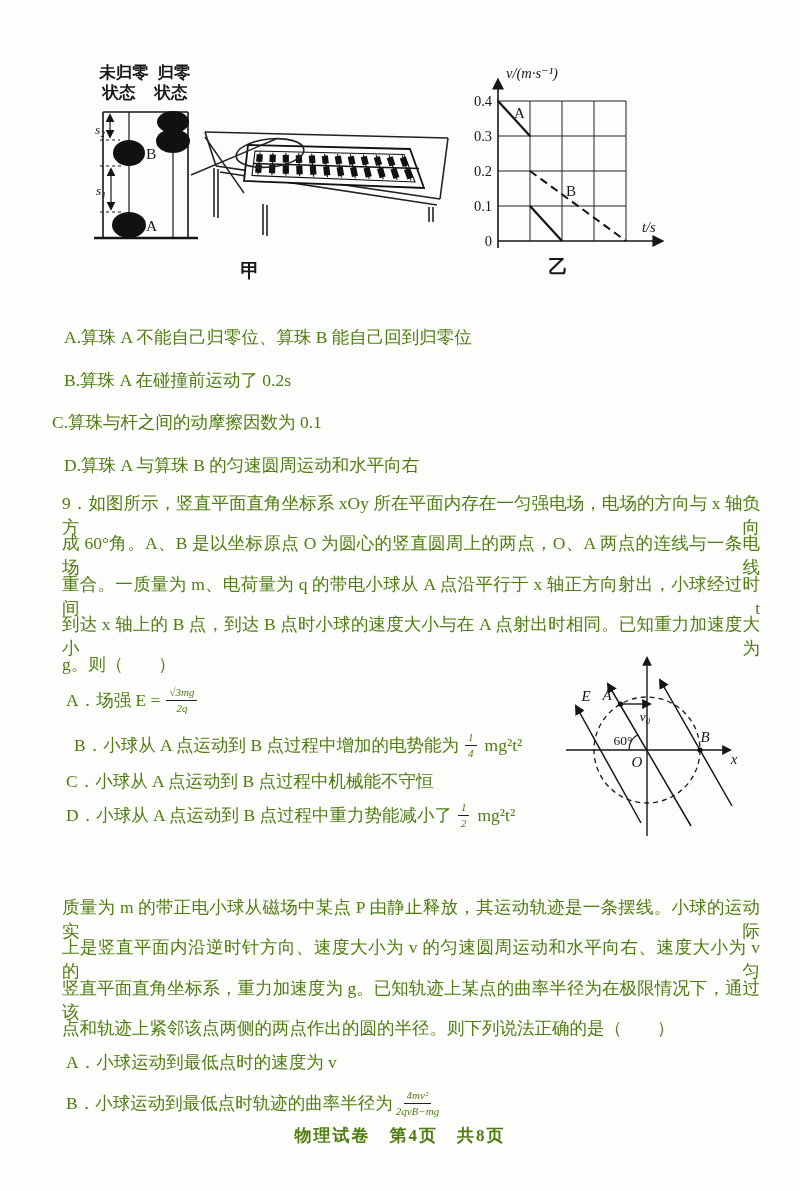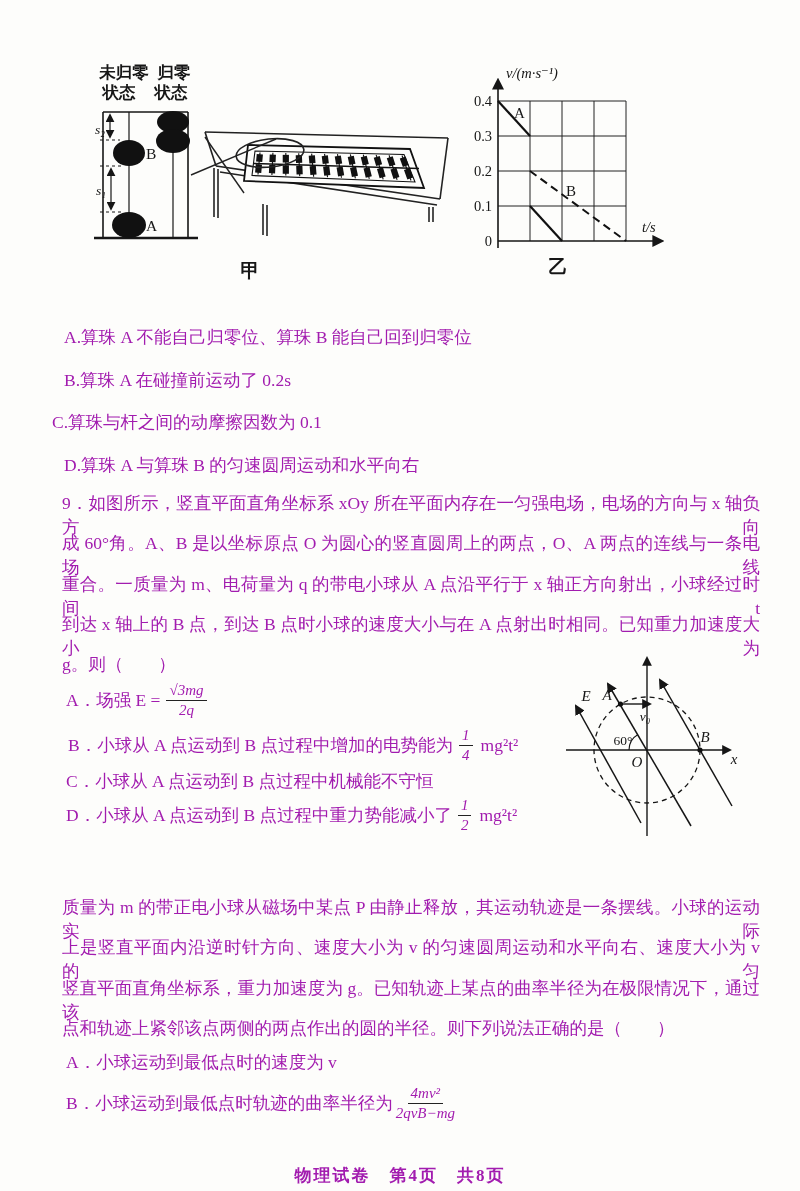"未归零" .page { color: #a21caf -> #4d7c0f }
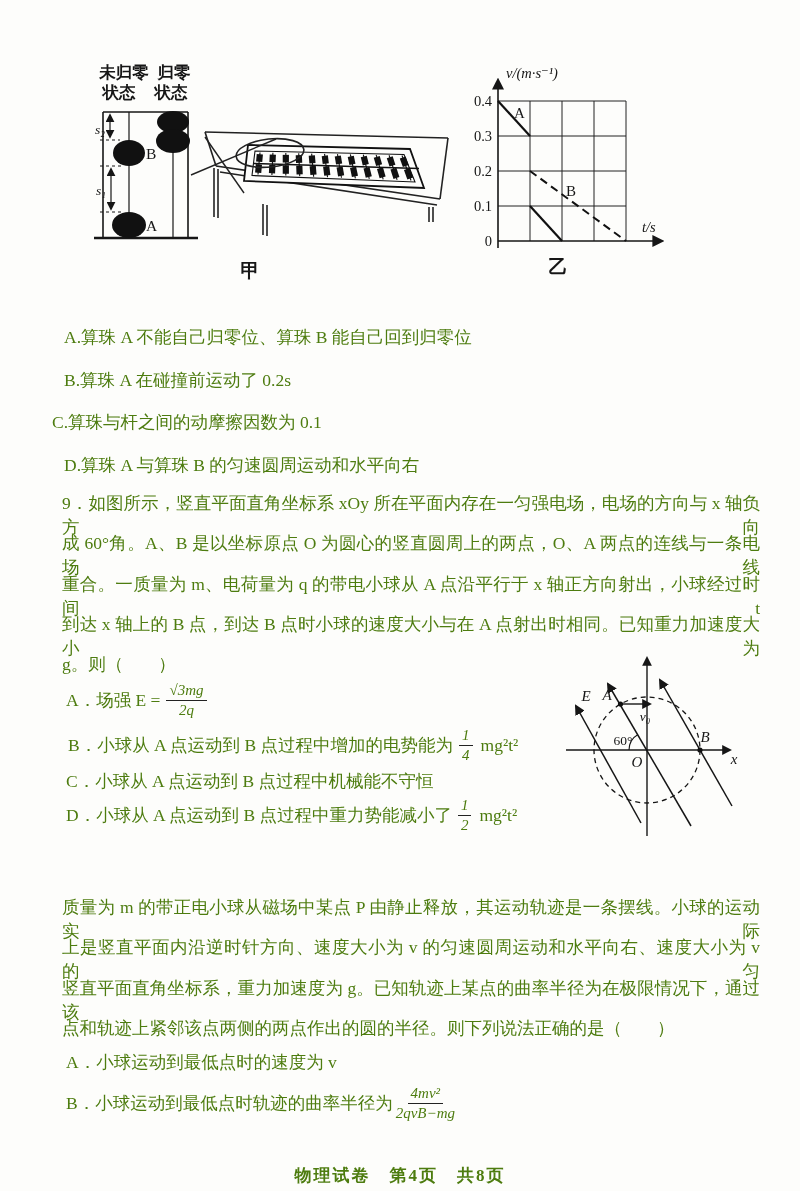"√3mg" .frac { font-size: 15px -> 11px }
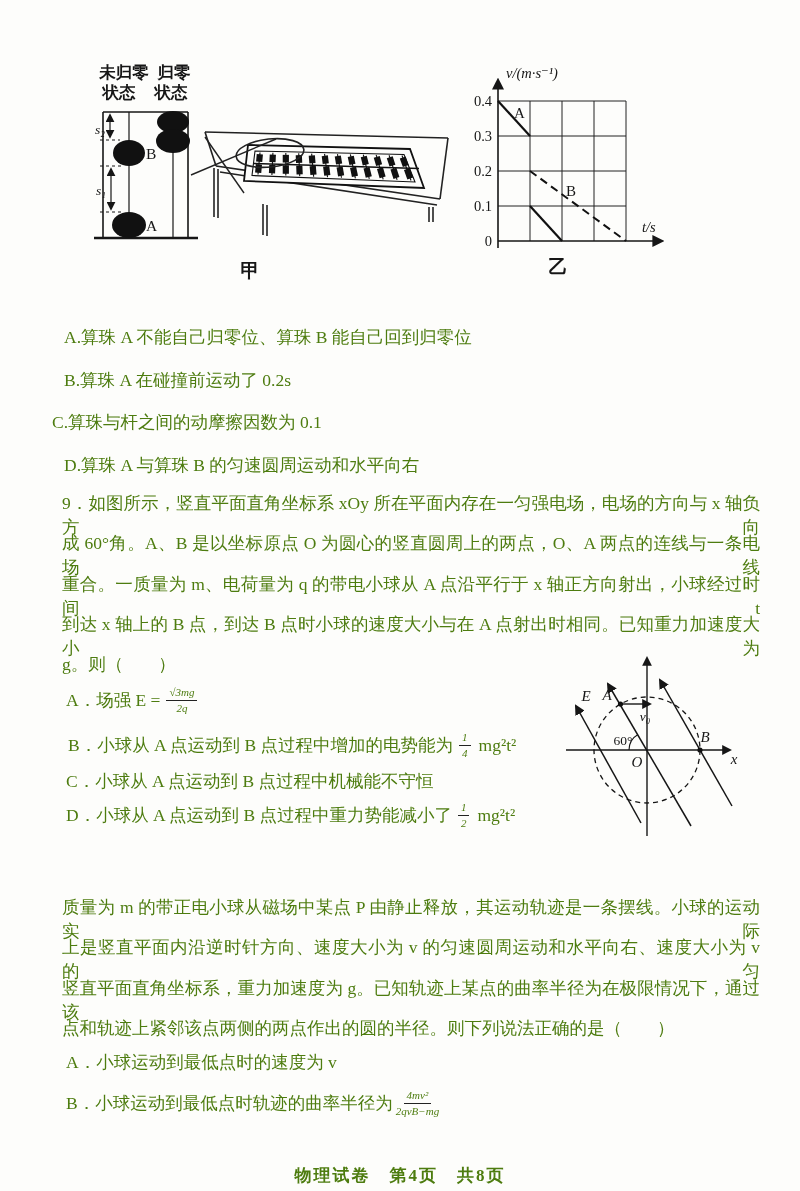"B．小球从 A 点运动到 B 点过程中增加的电势能为" div.line { left: 68px -> 74px }
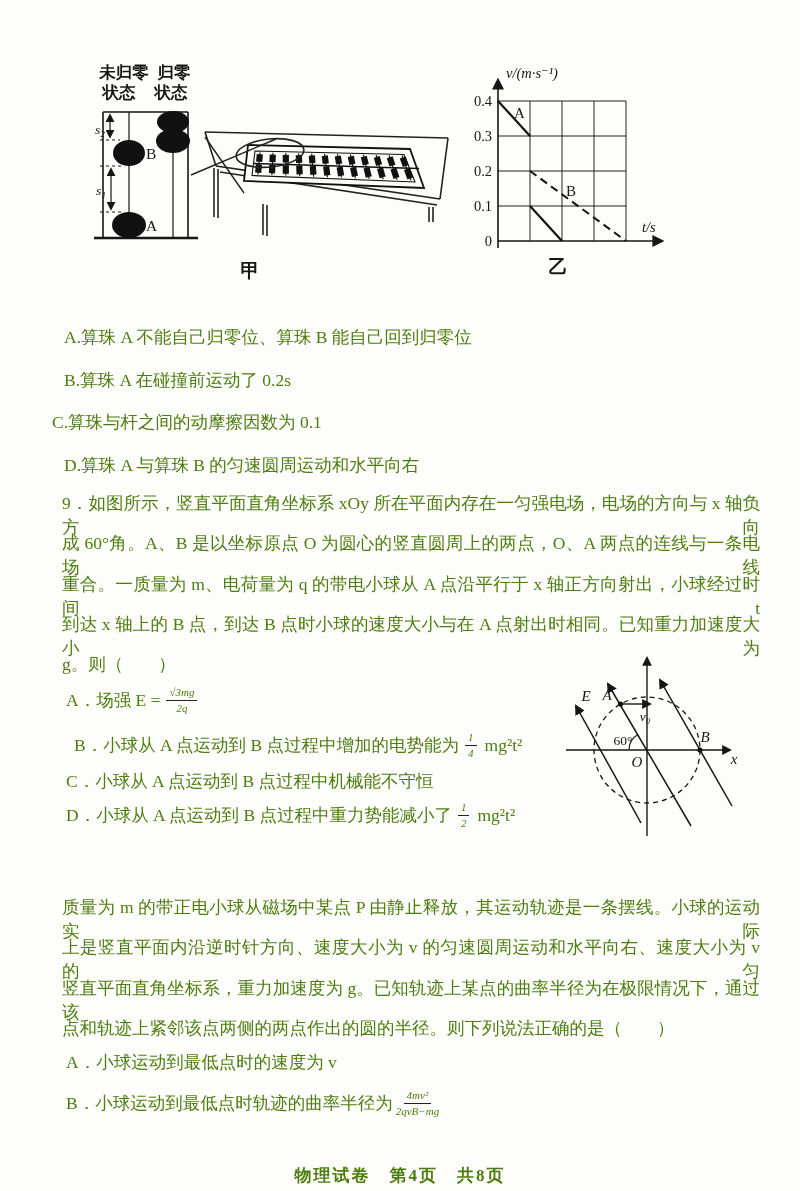"物理试卷 第4页 共8页" .footer { margin-top: 40px -> none }
